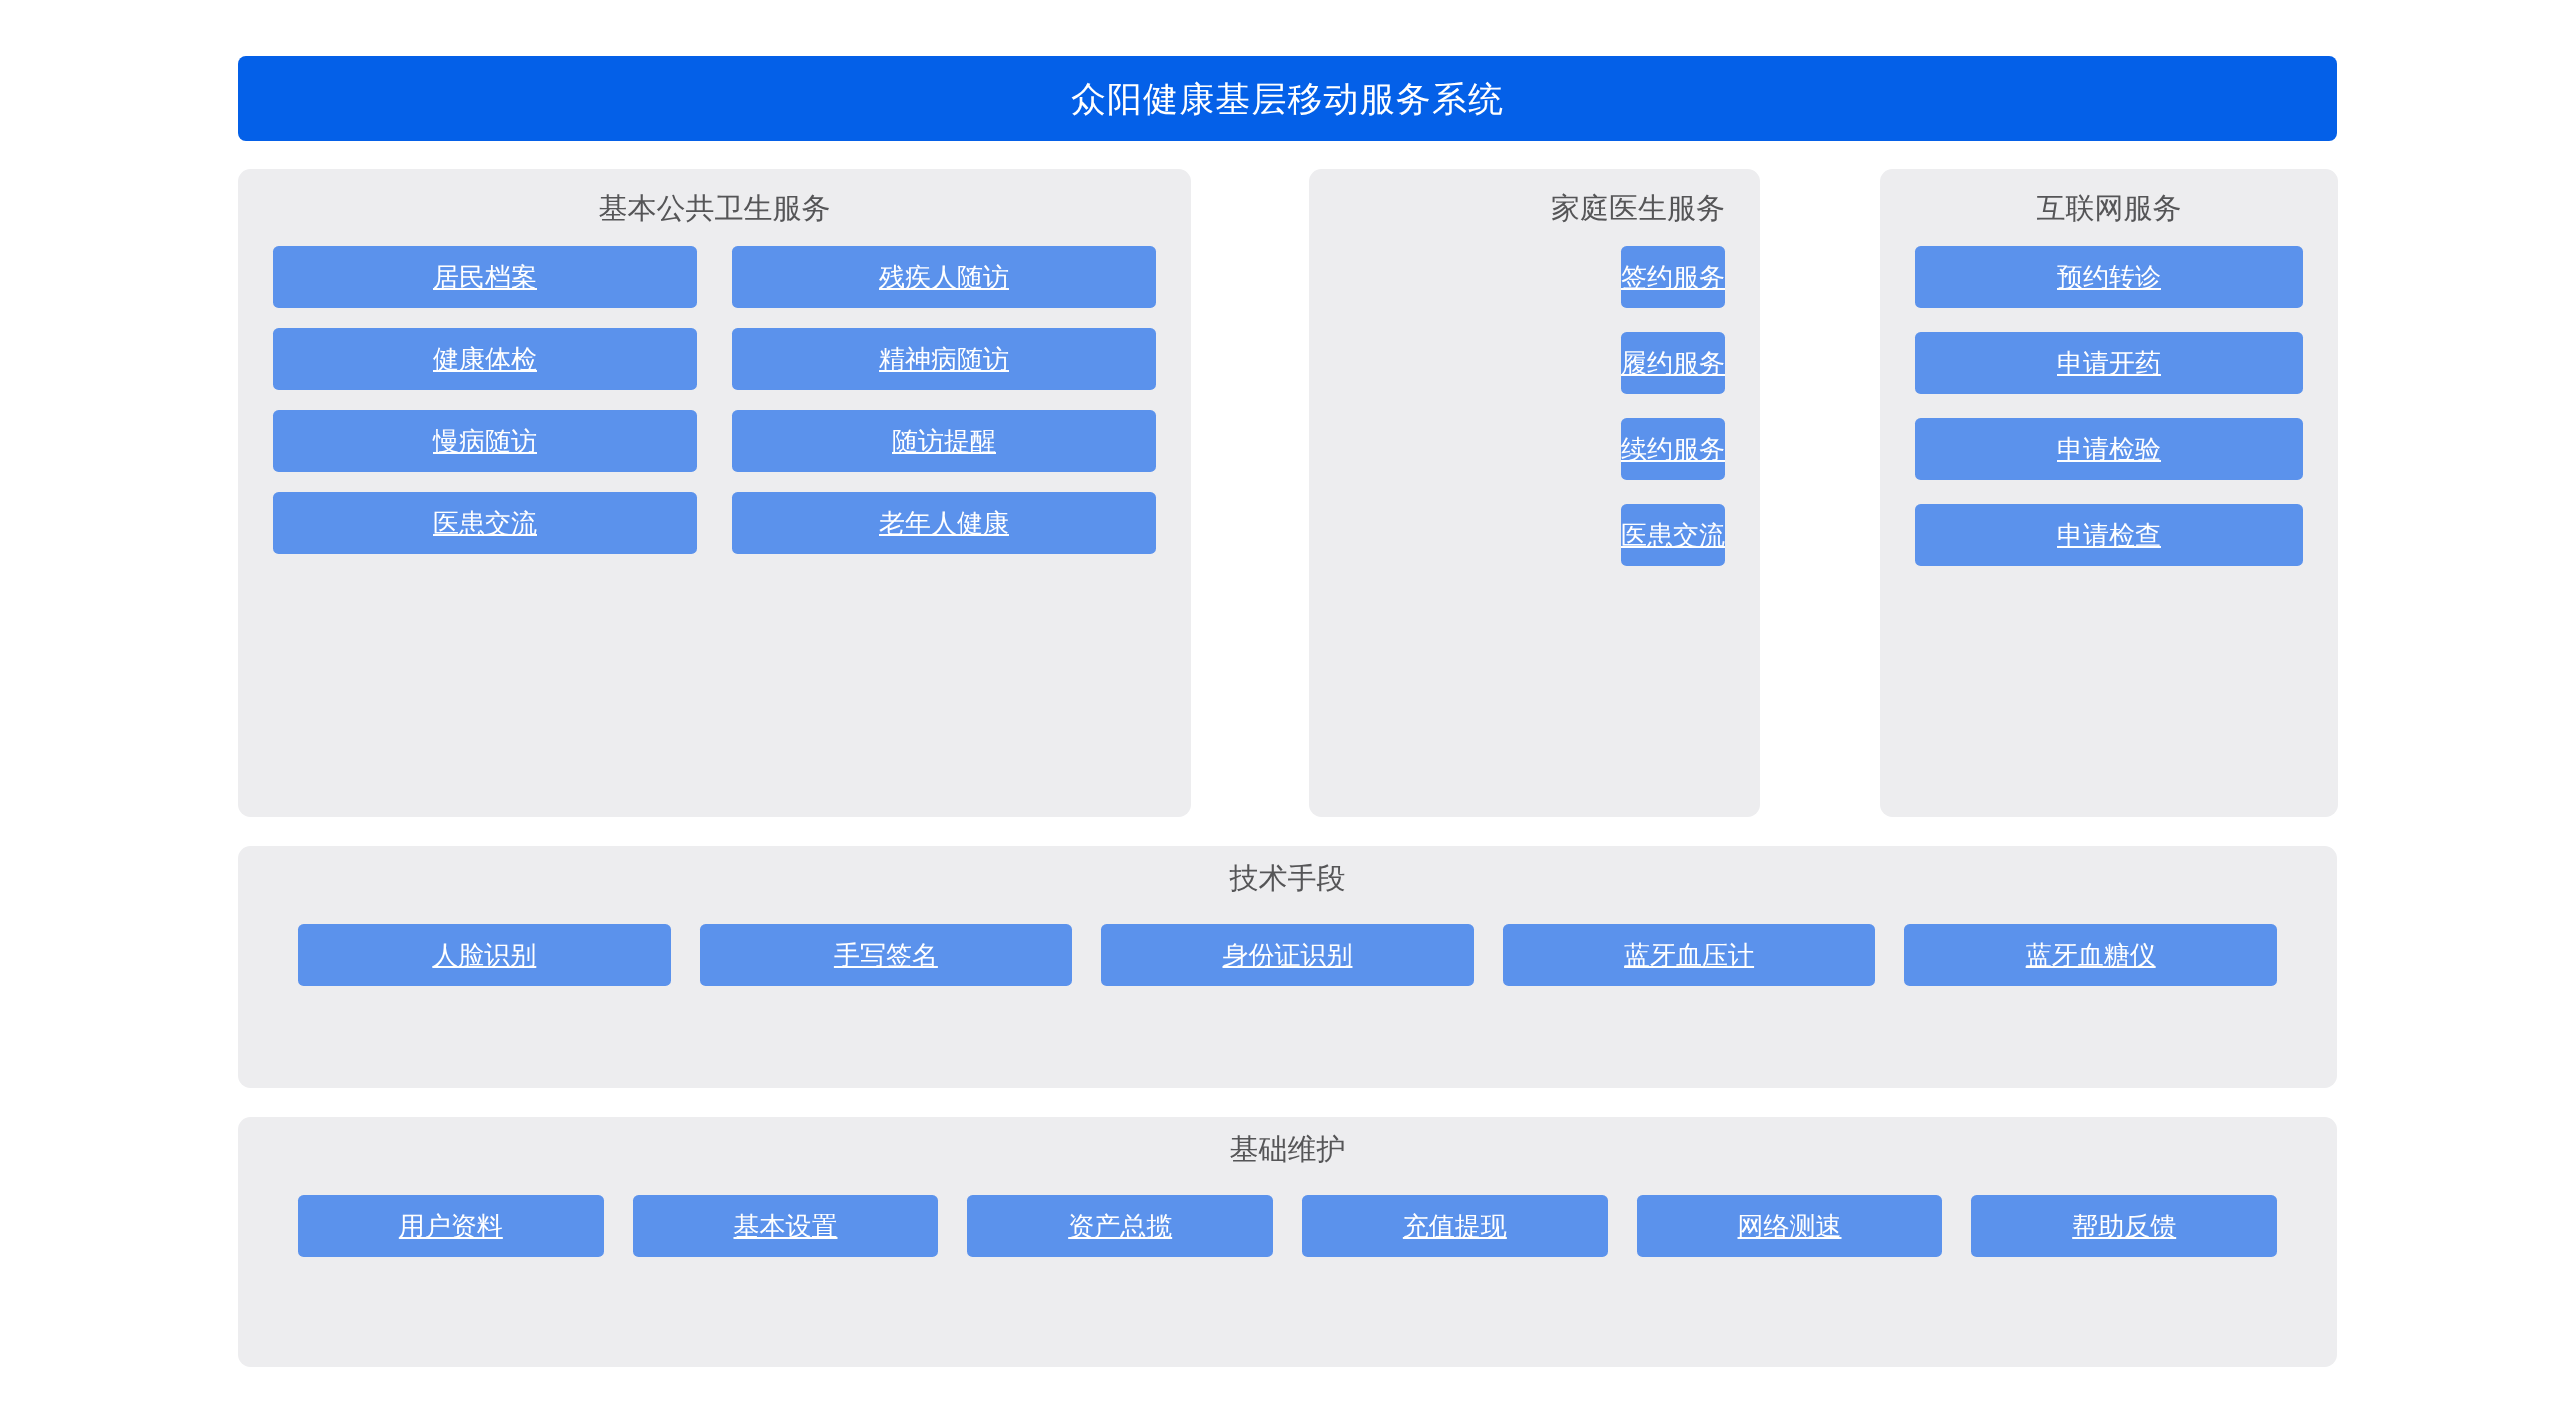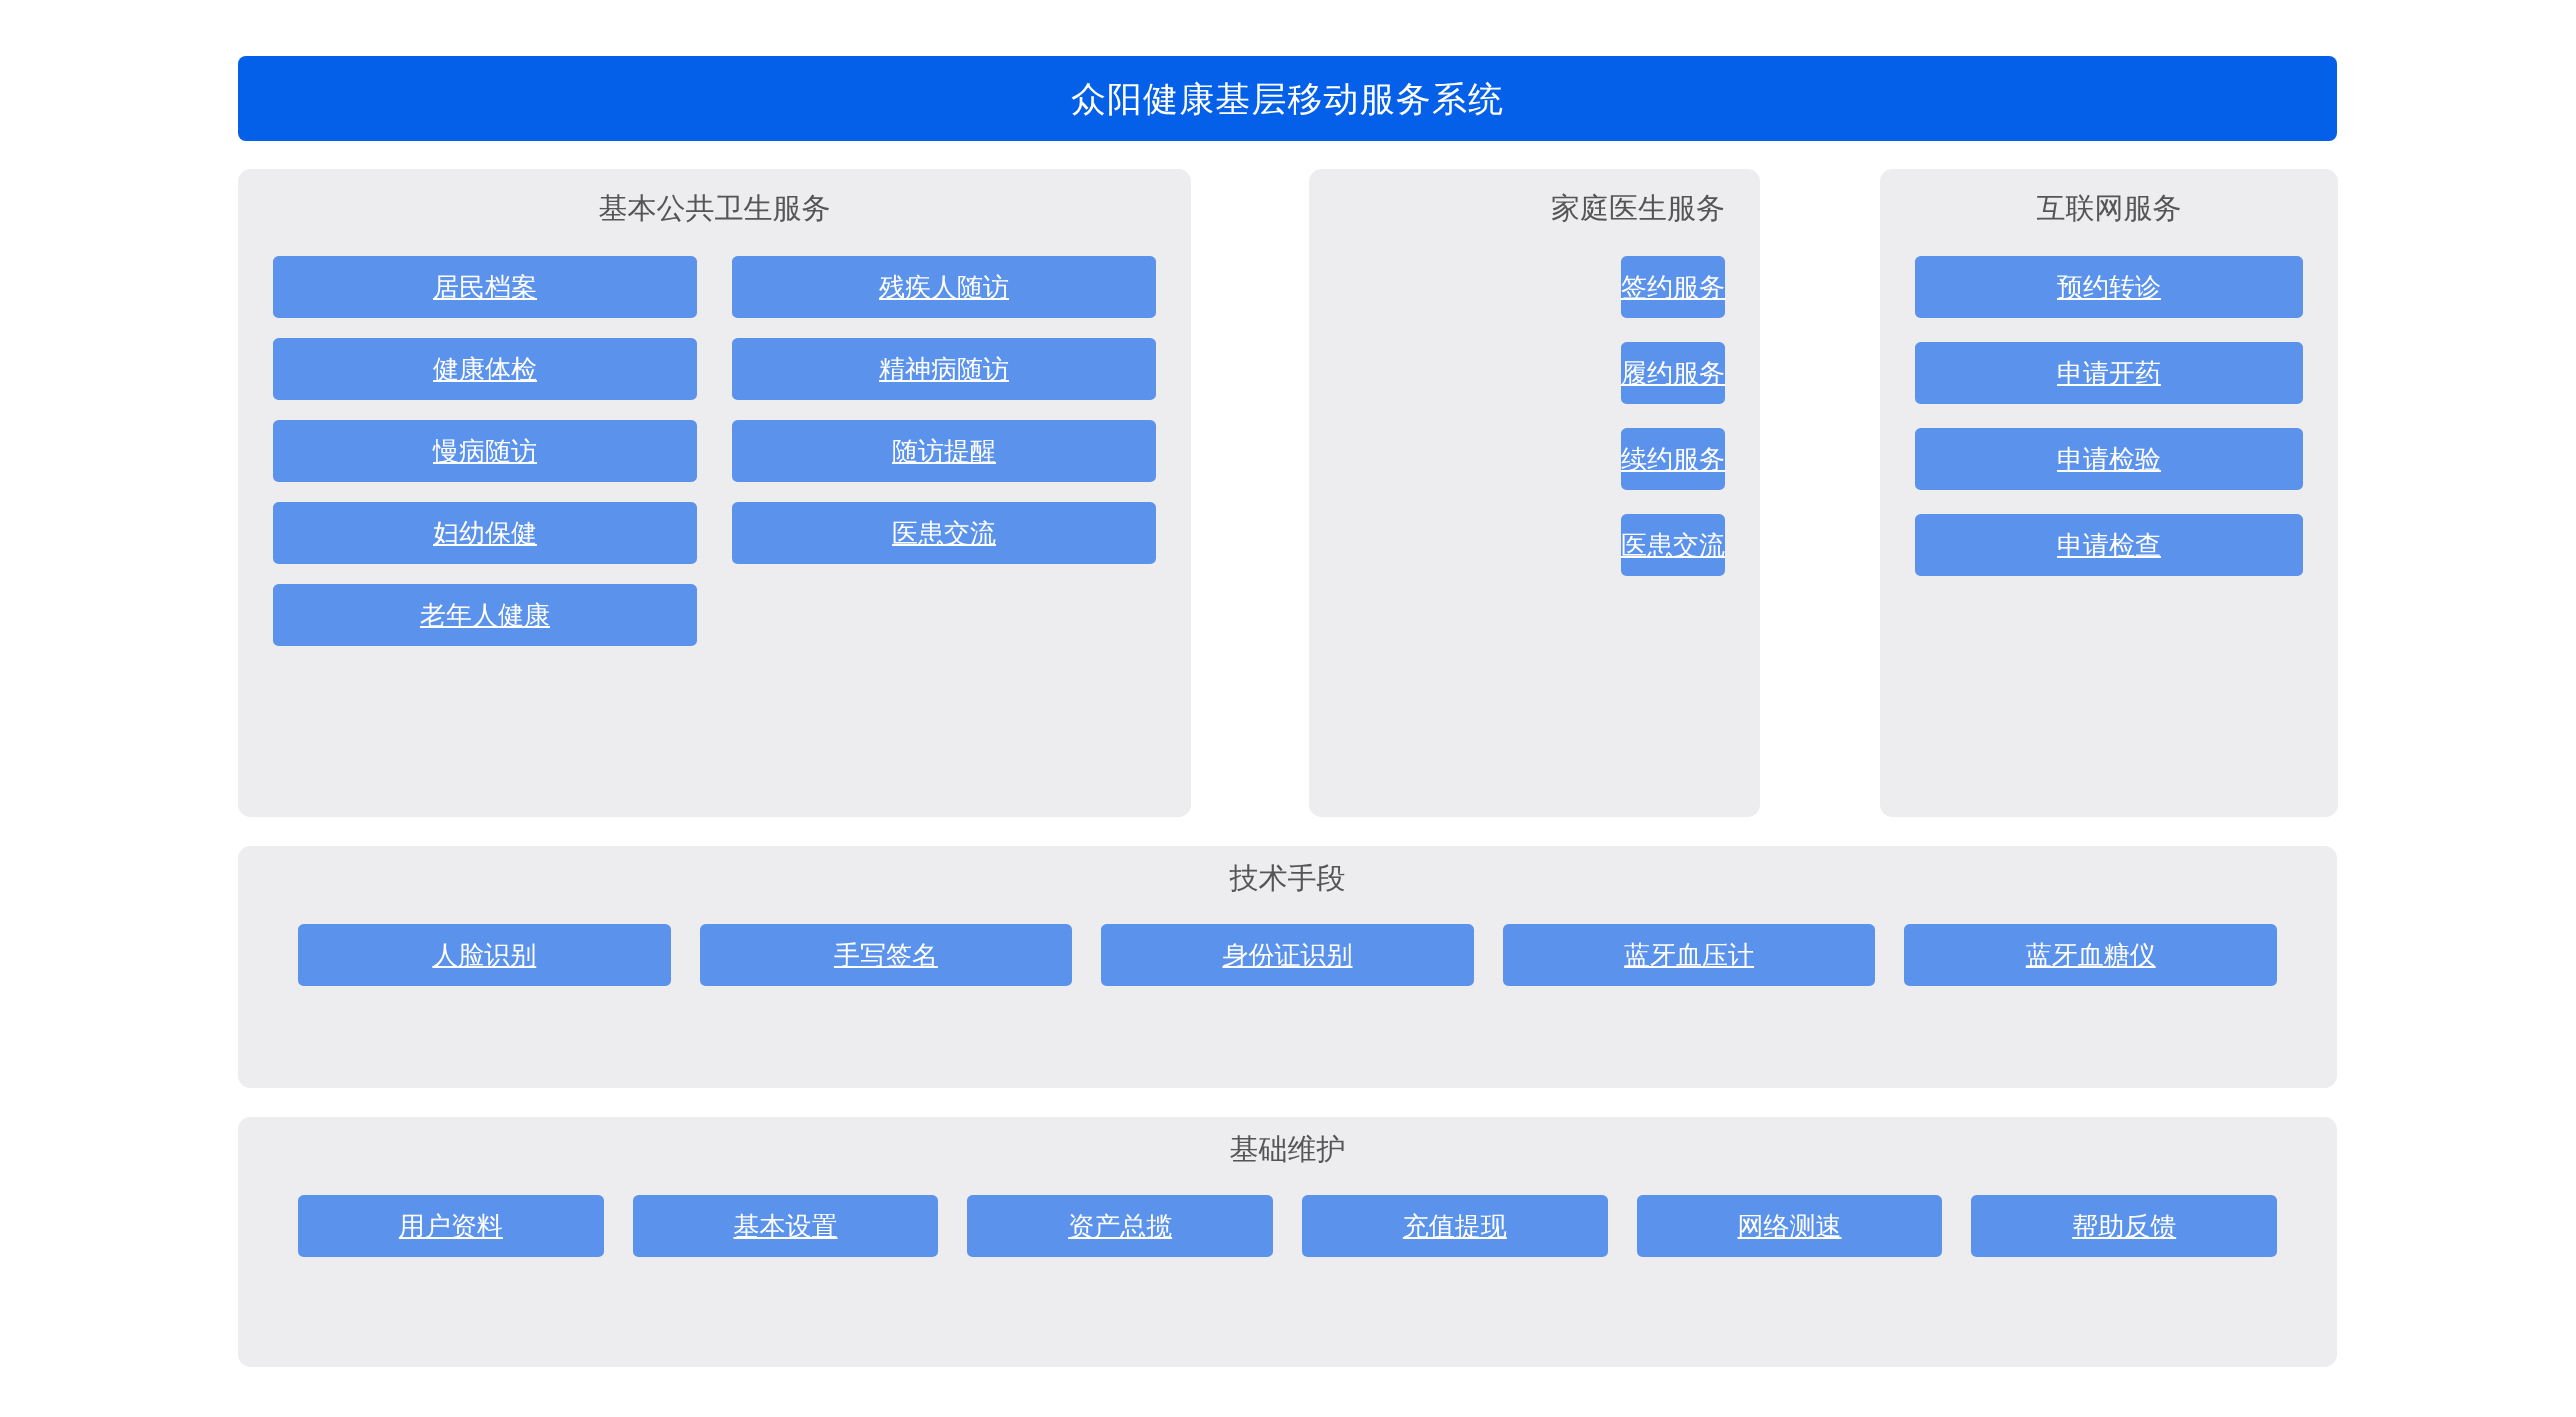"基本公共卫生服务" .panel-title { margin-bottom: 33px -> 23px }
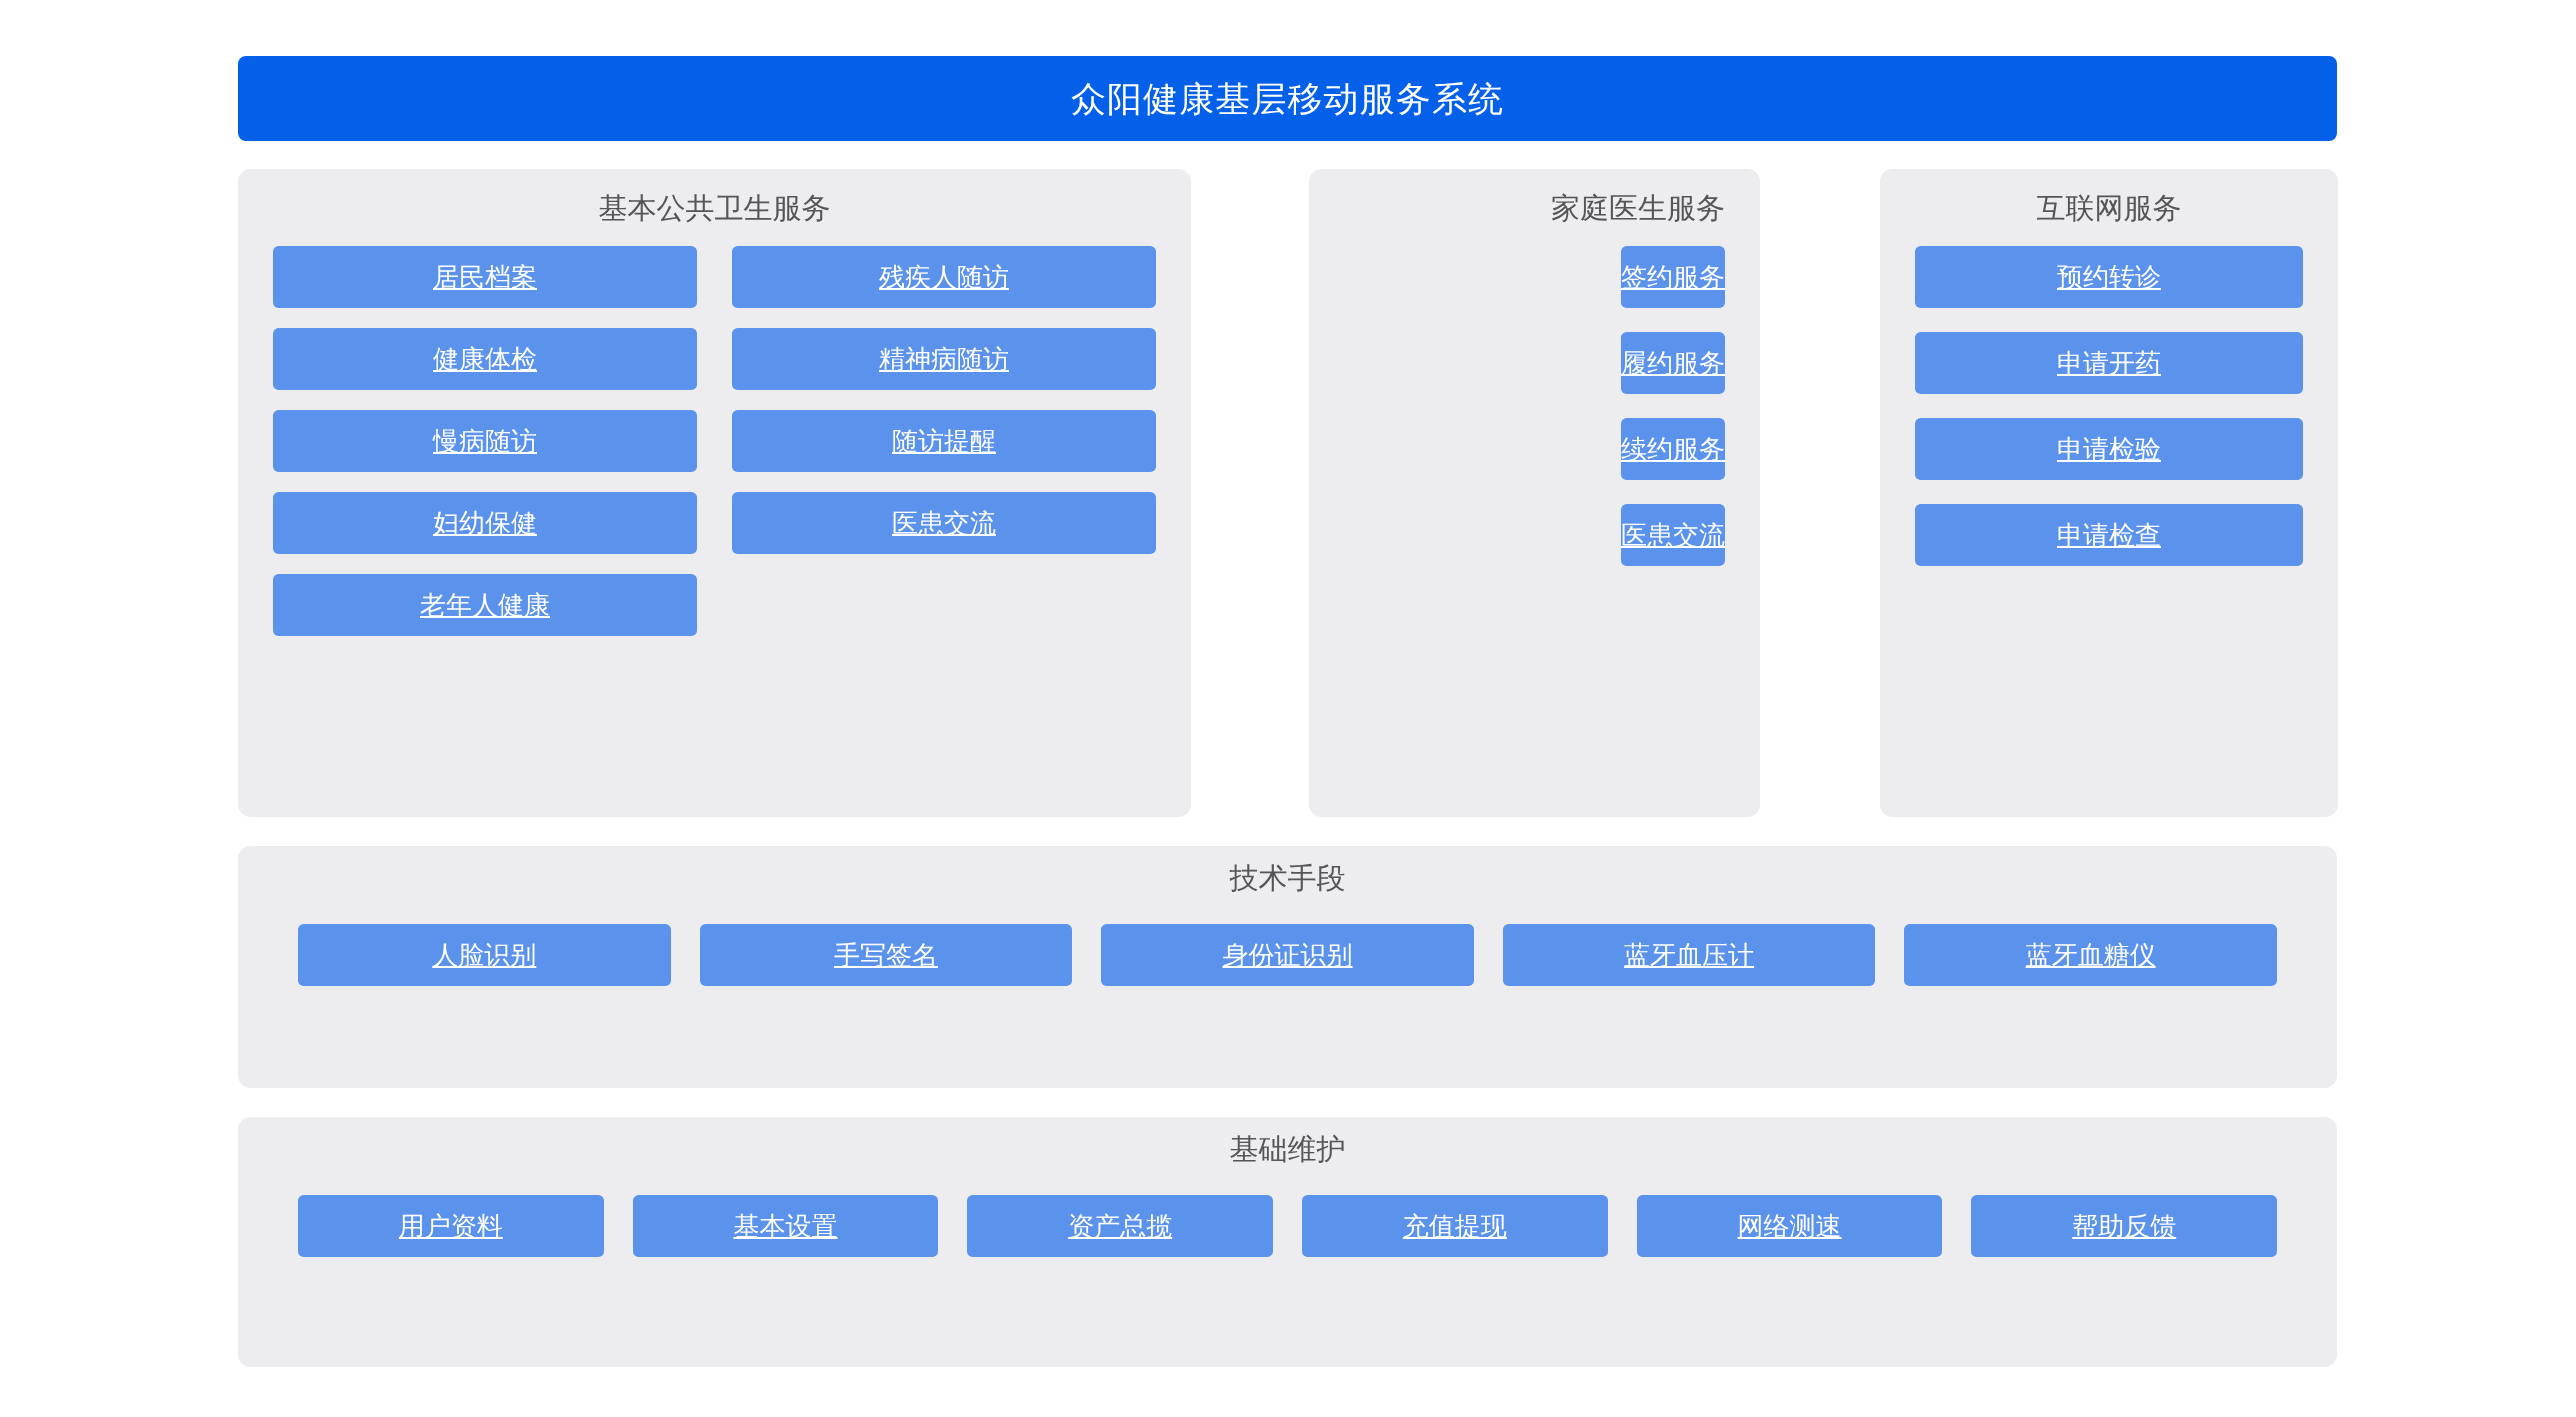"妇幼保健" button.tile { html: <button>妇幼保健</button> -> none }
